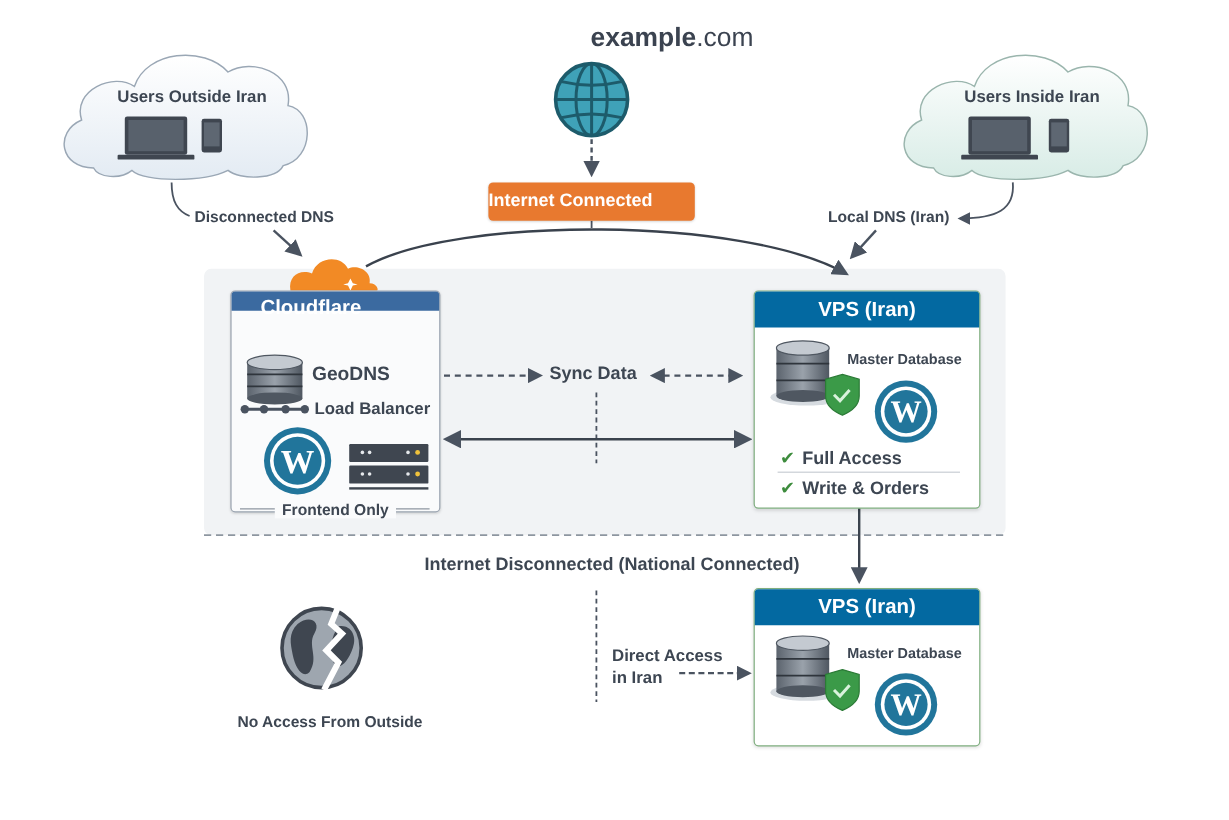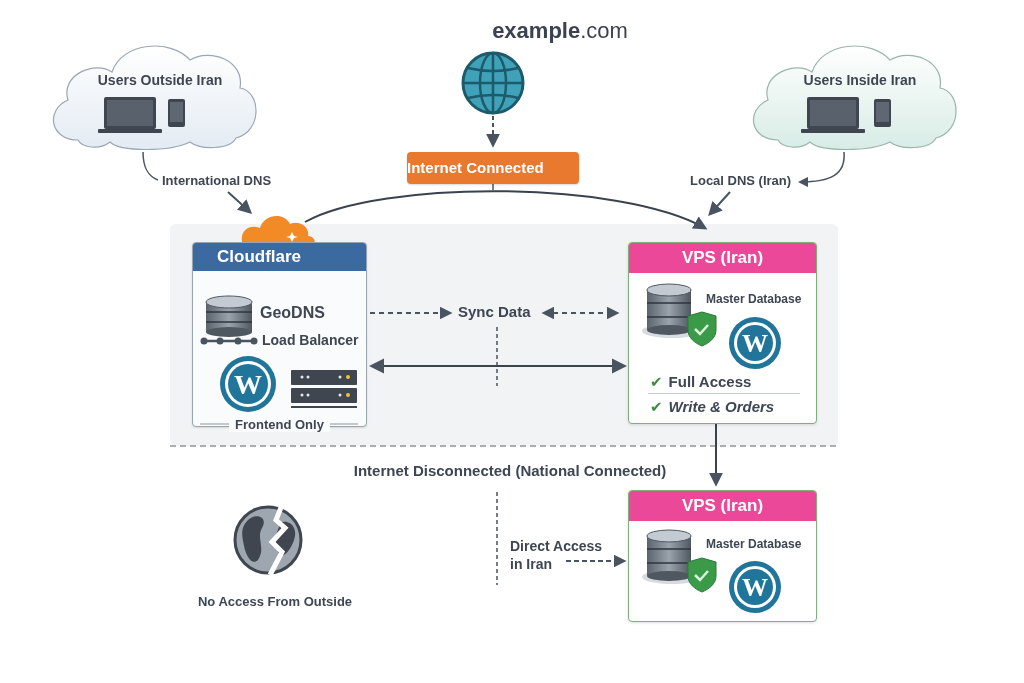"International DNS" div.abs { text: International -> Disconnected }
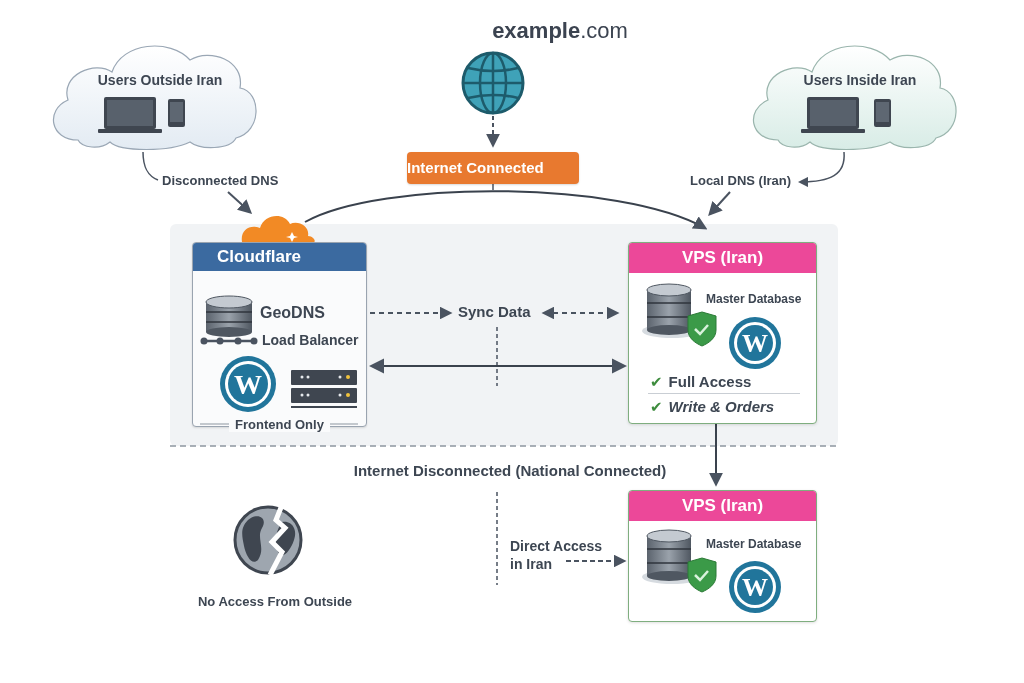"Cloudflare" .cf-head { height: 28px -> 16px }
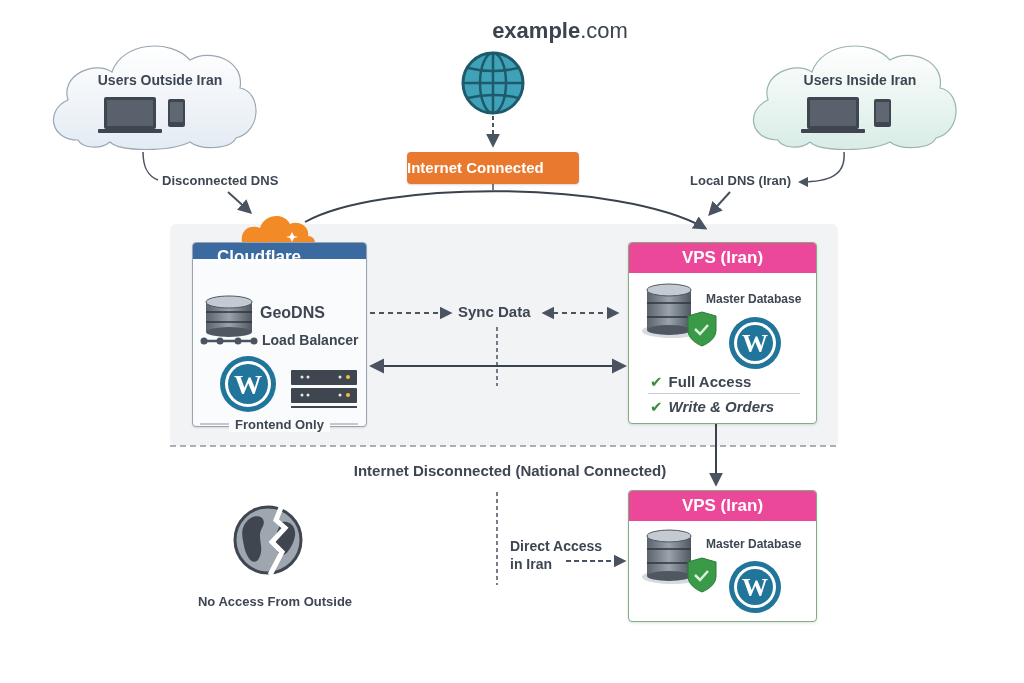"VPS (Iran)" .vps-head { background: #ec4899 -> #0369a1 }
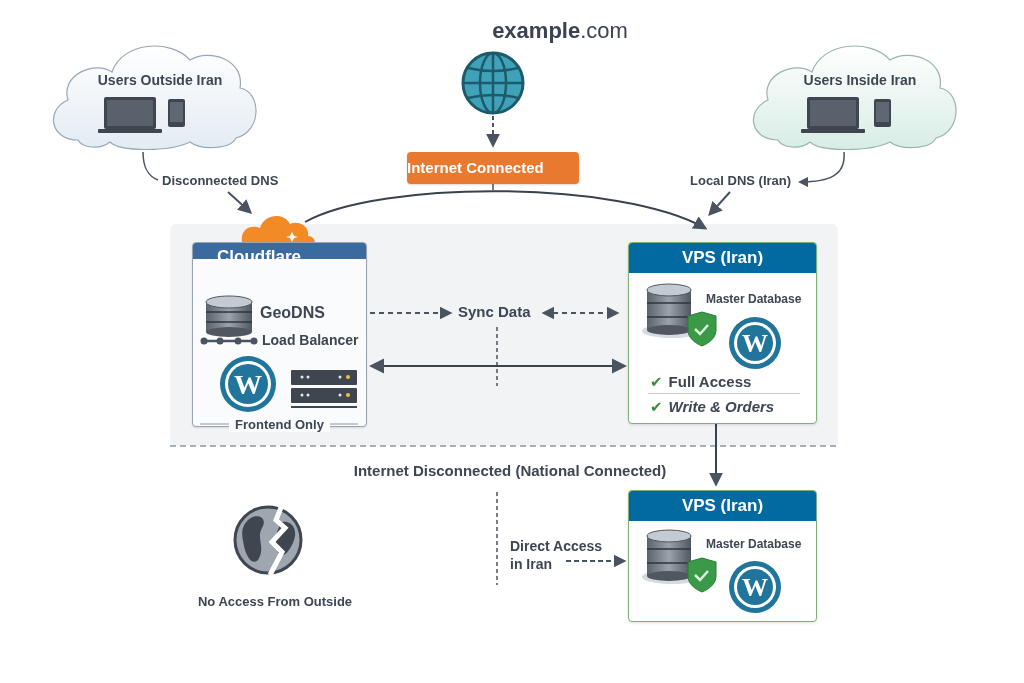"✔ Write & Orders" div.abs { font-style: italic -> none }
